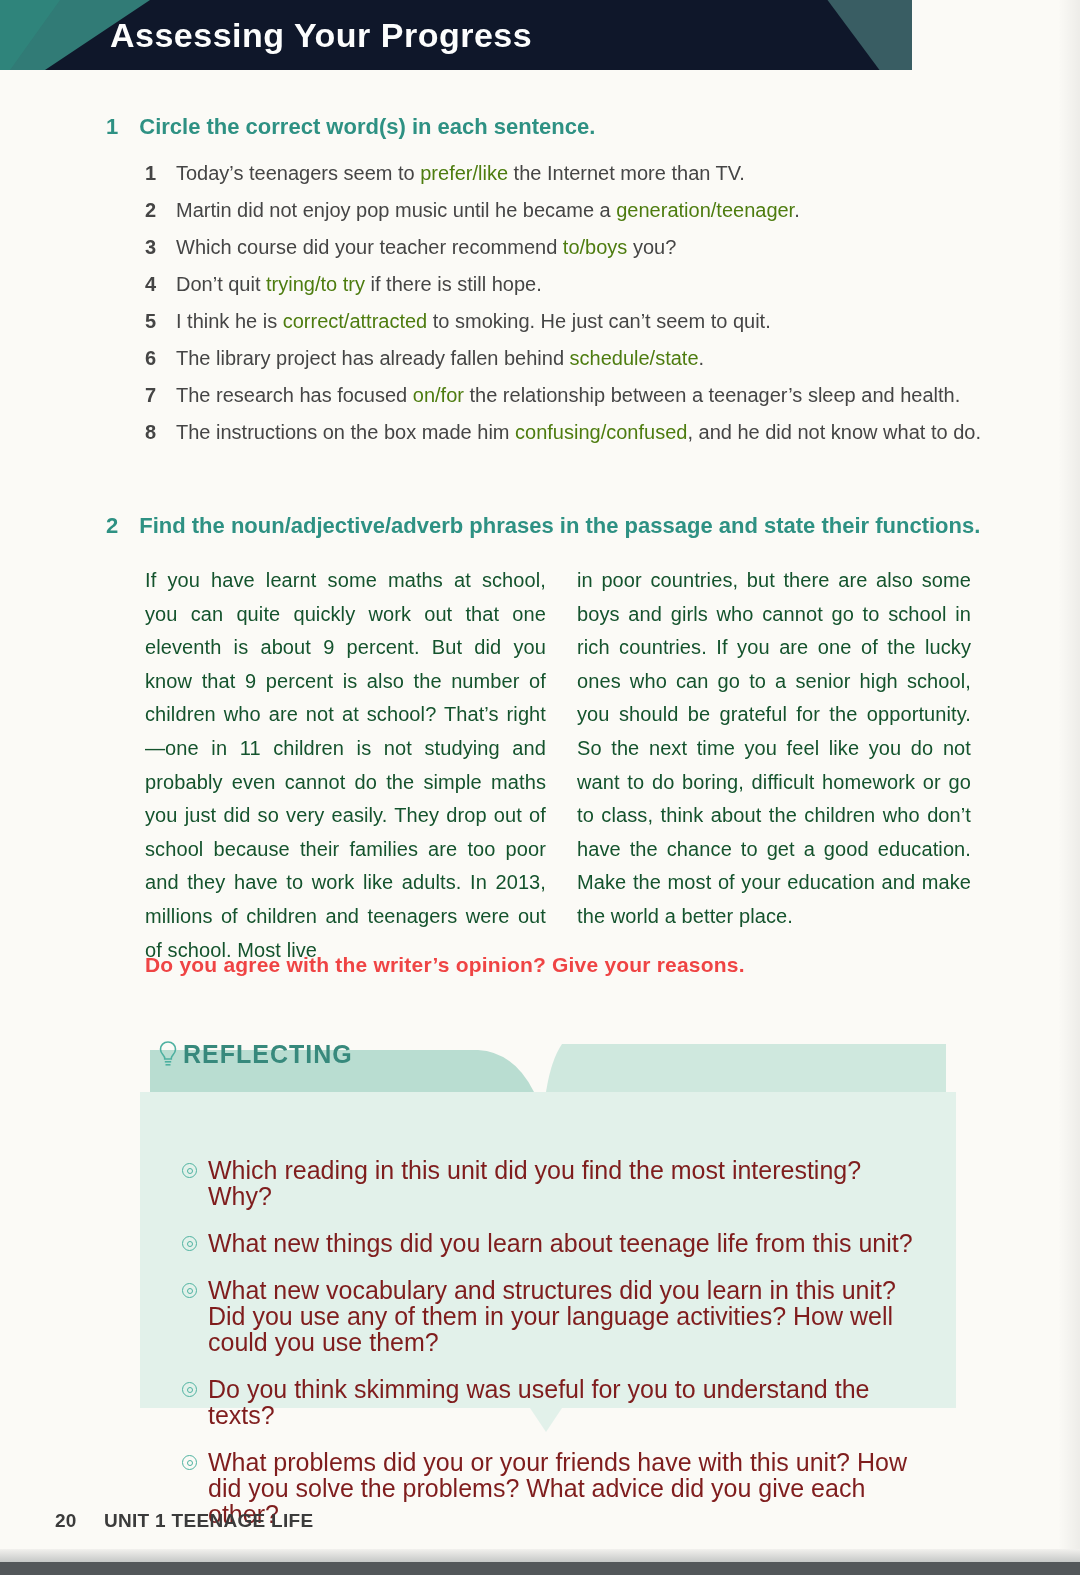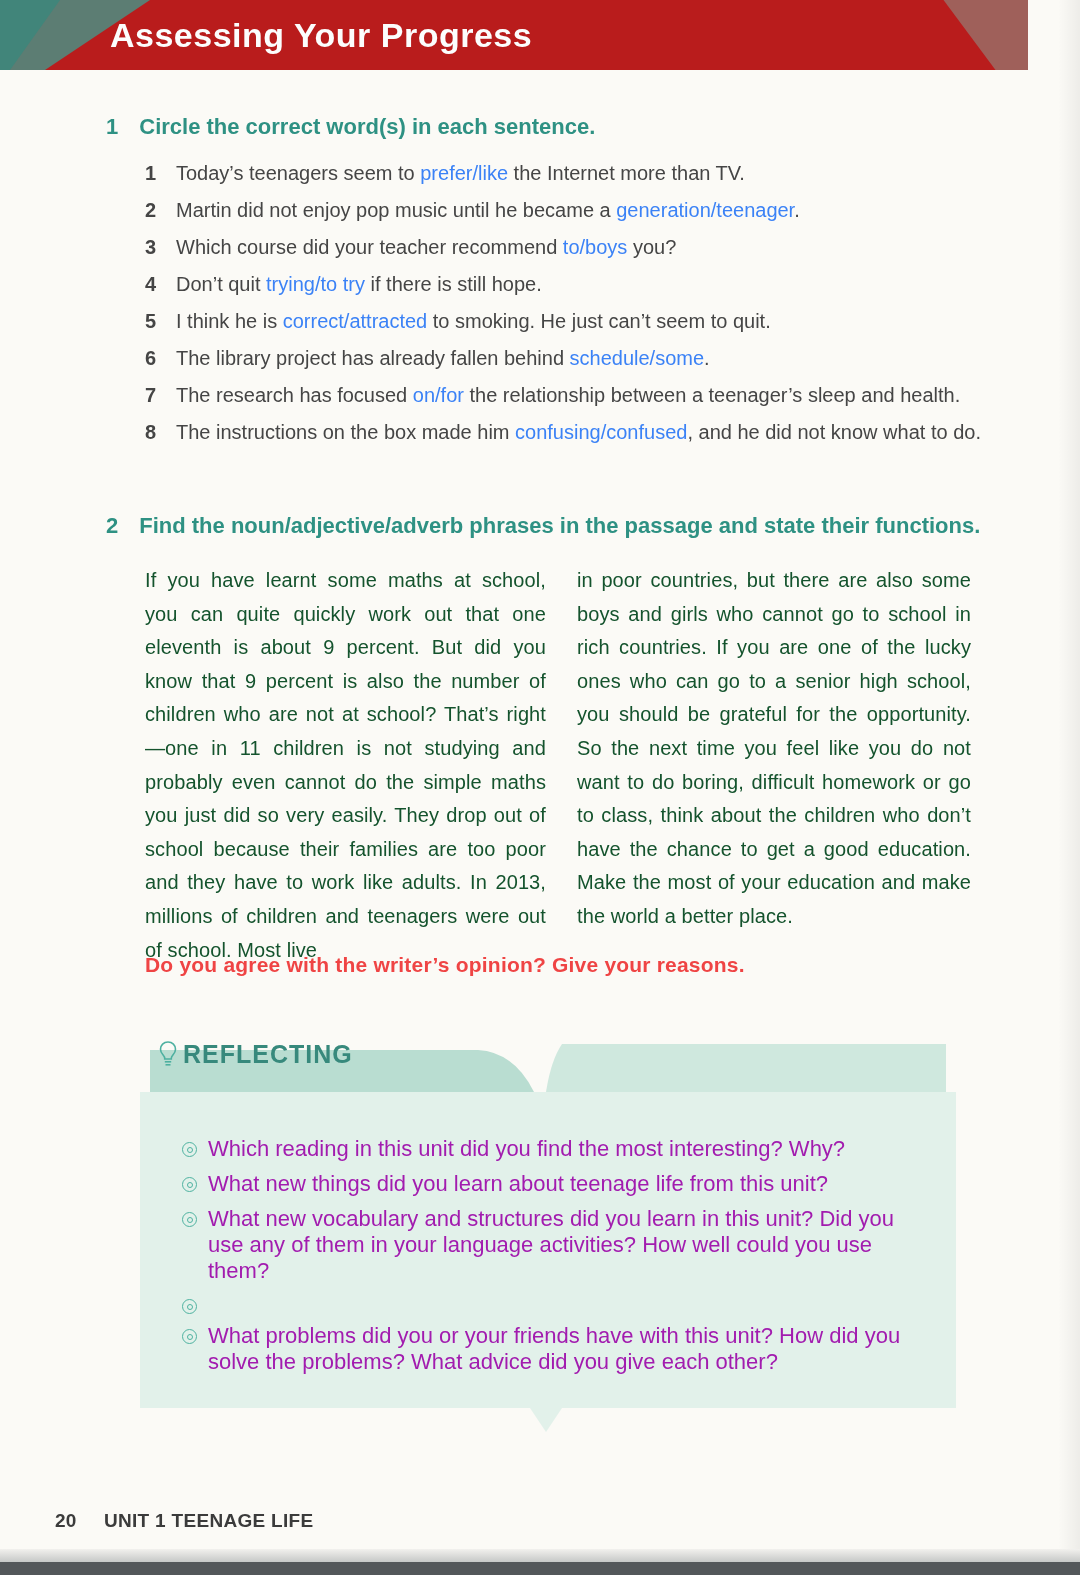"Assessing Your Progress" .banner { background: #b91c1c -> #0f172a; width: 1028px -> 912px }
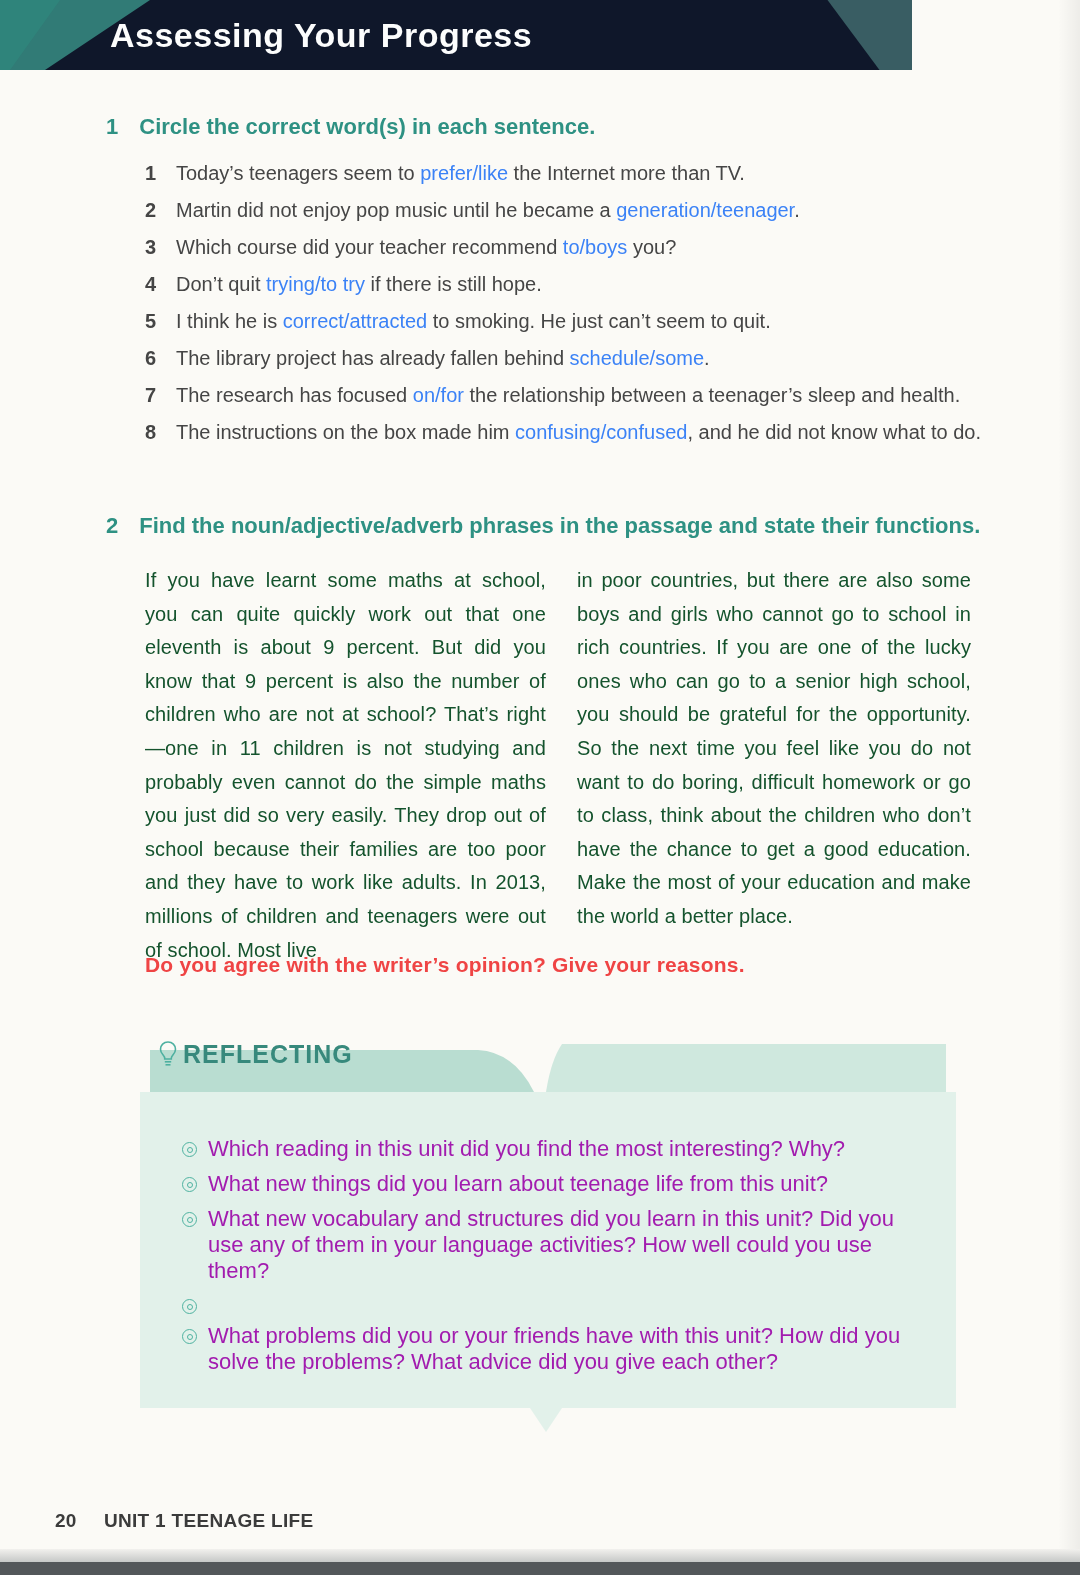"prefer/like" .choice { color: #3b82f6 -> #4d7c0f }
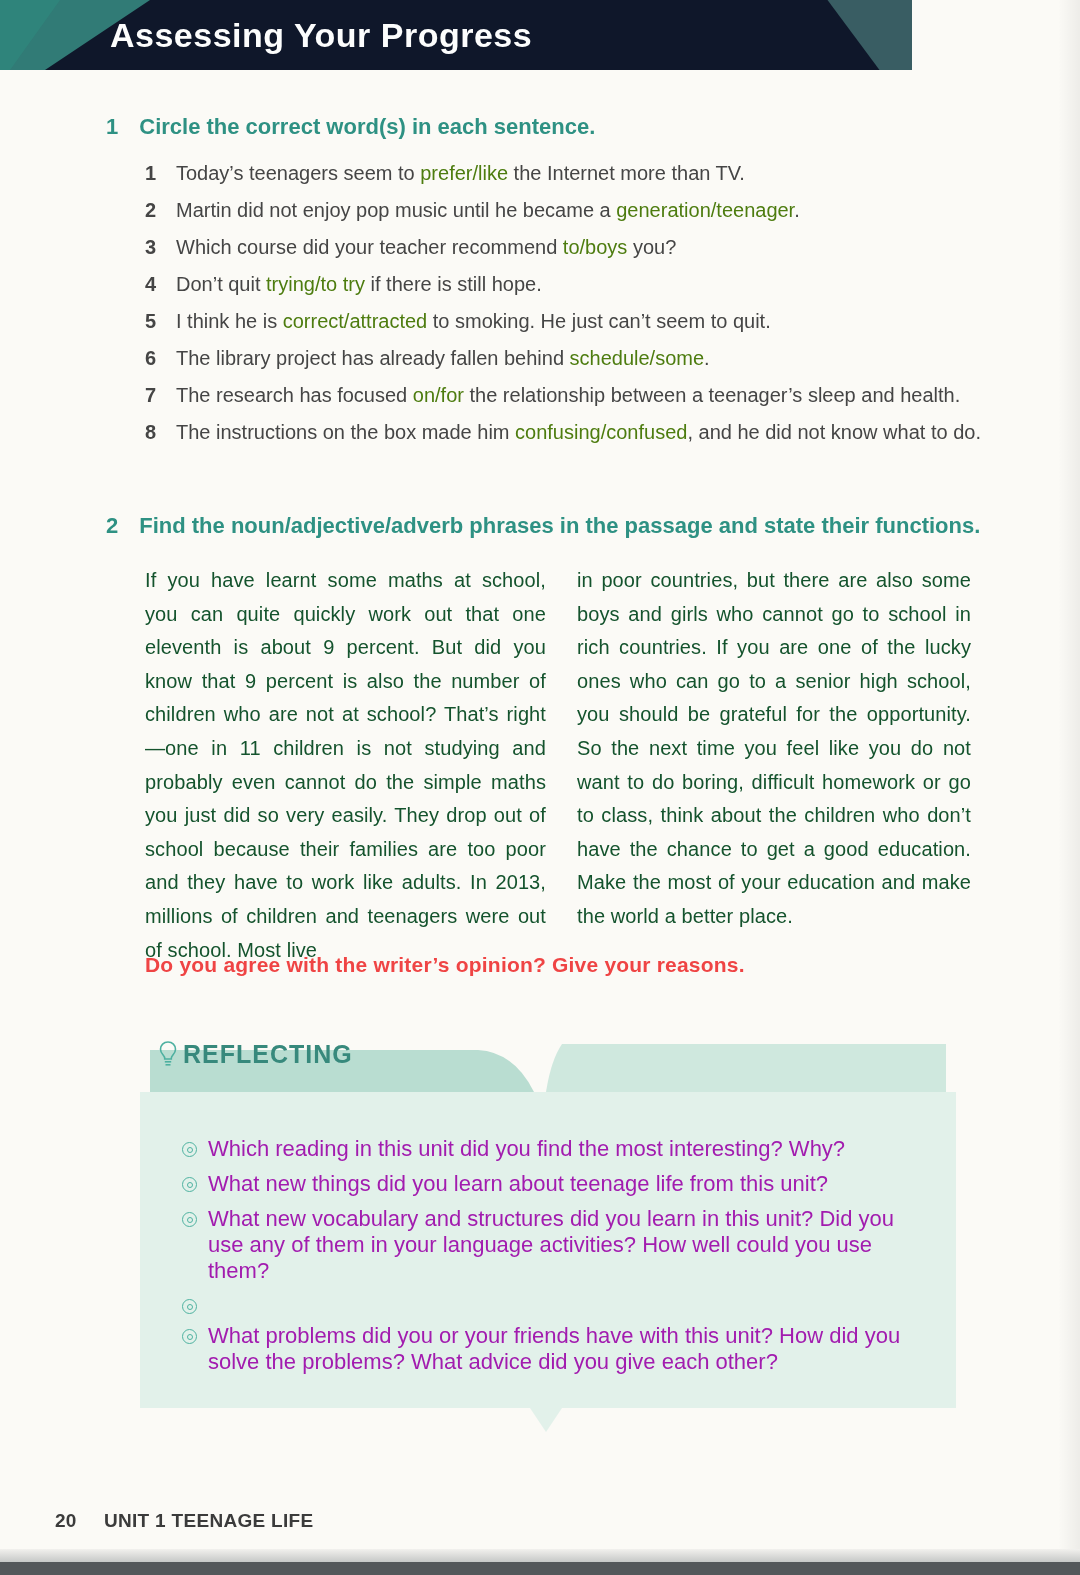"schedule/some" span.choice { text: schedule/some -> schedule/state }
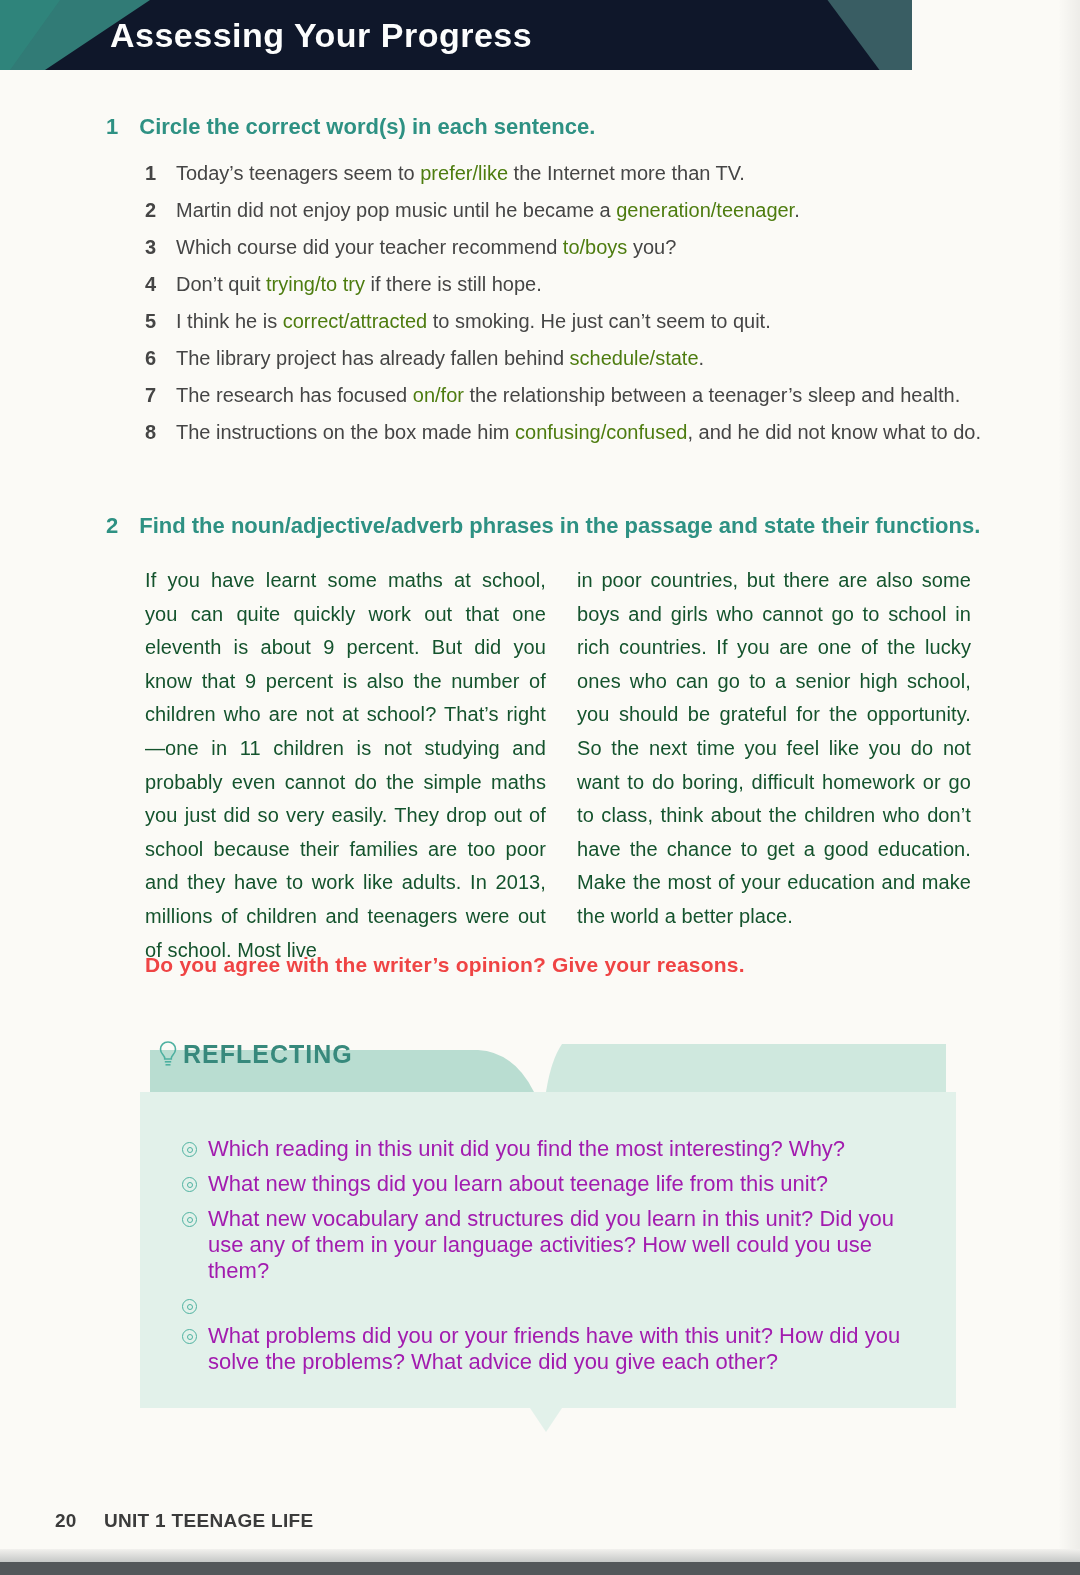"Which reading in this unit" .brow { color: #a21caf -> #7f1d1d; font-size: 22px -> 25px; margin-top: none -> 21px }
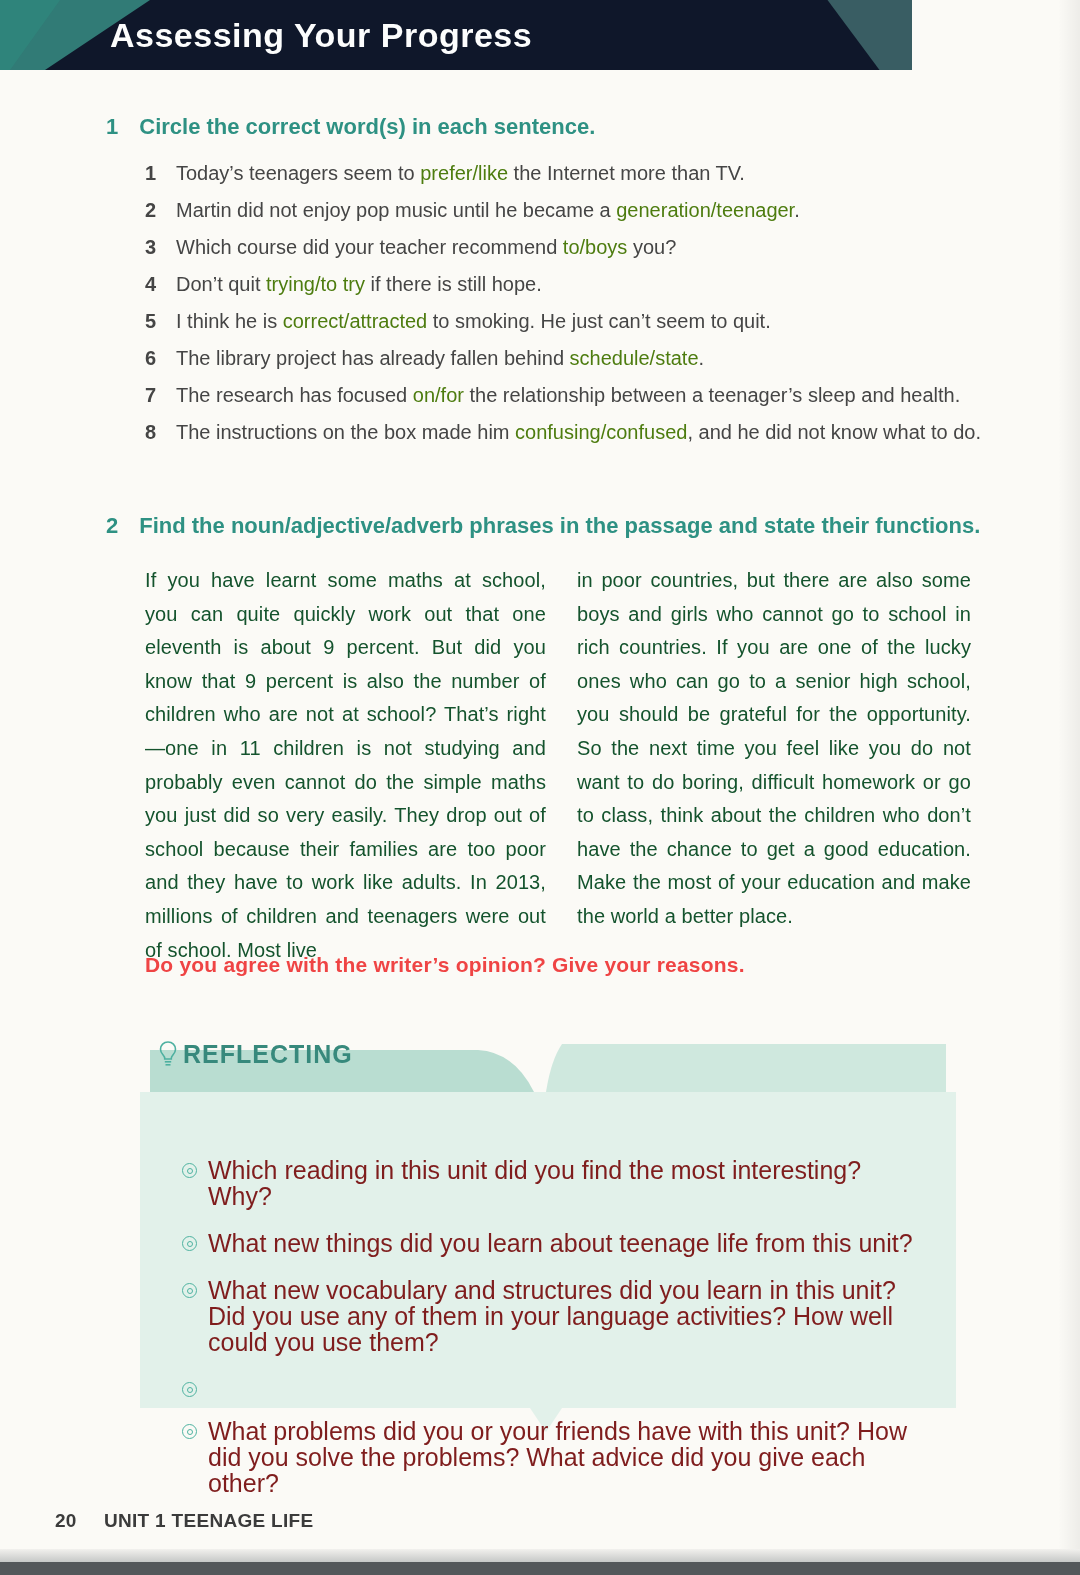"Do you think skimming was" span { html: none -> <span>Do you think skimming was useful for you to understand the texts?</span> }
